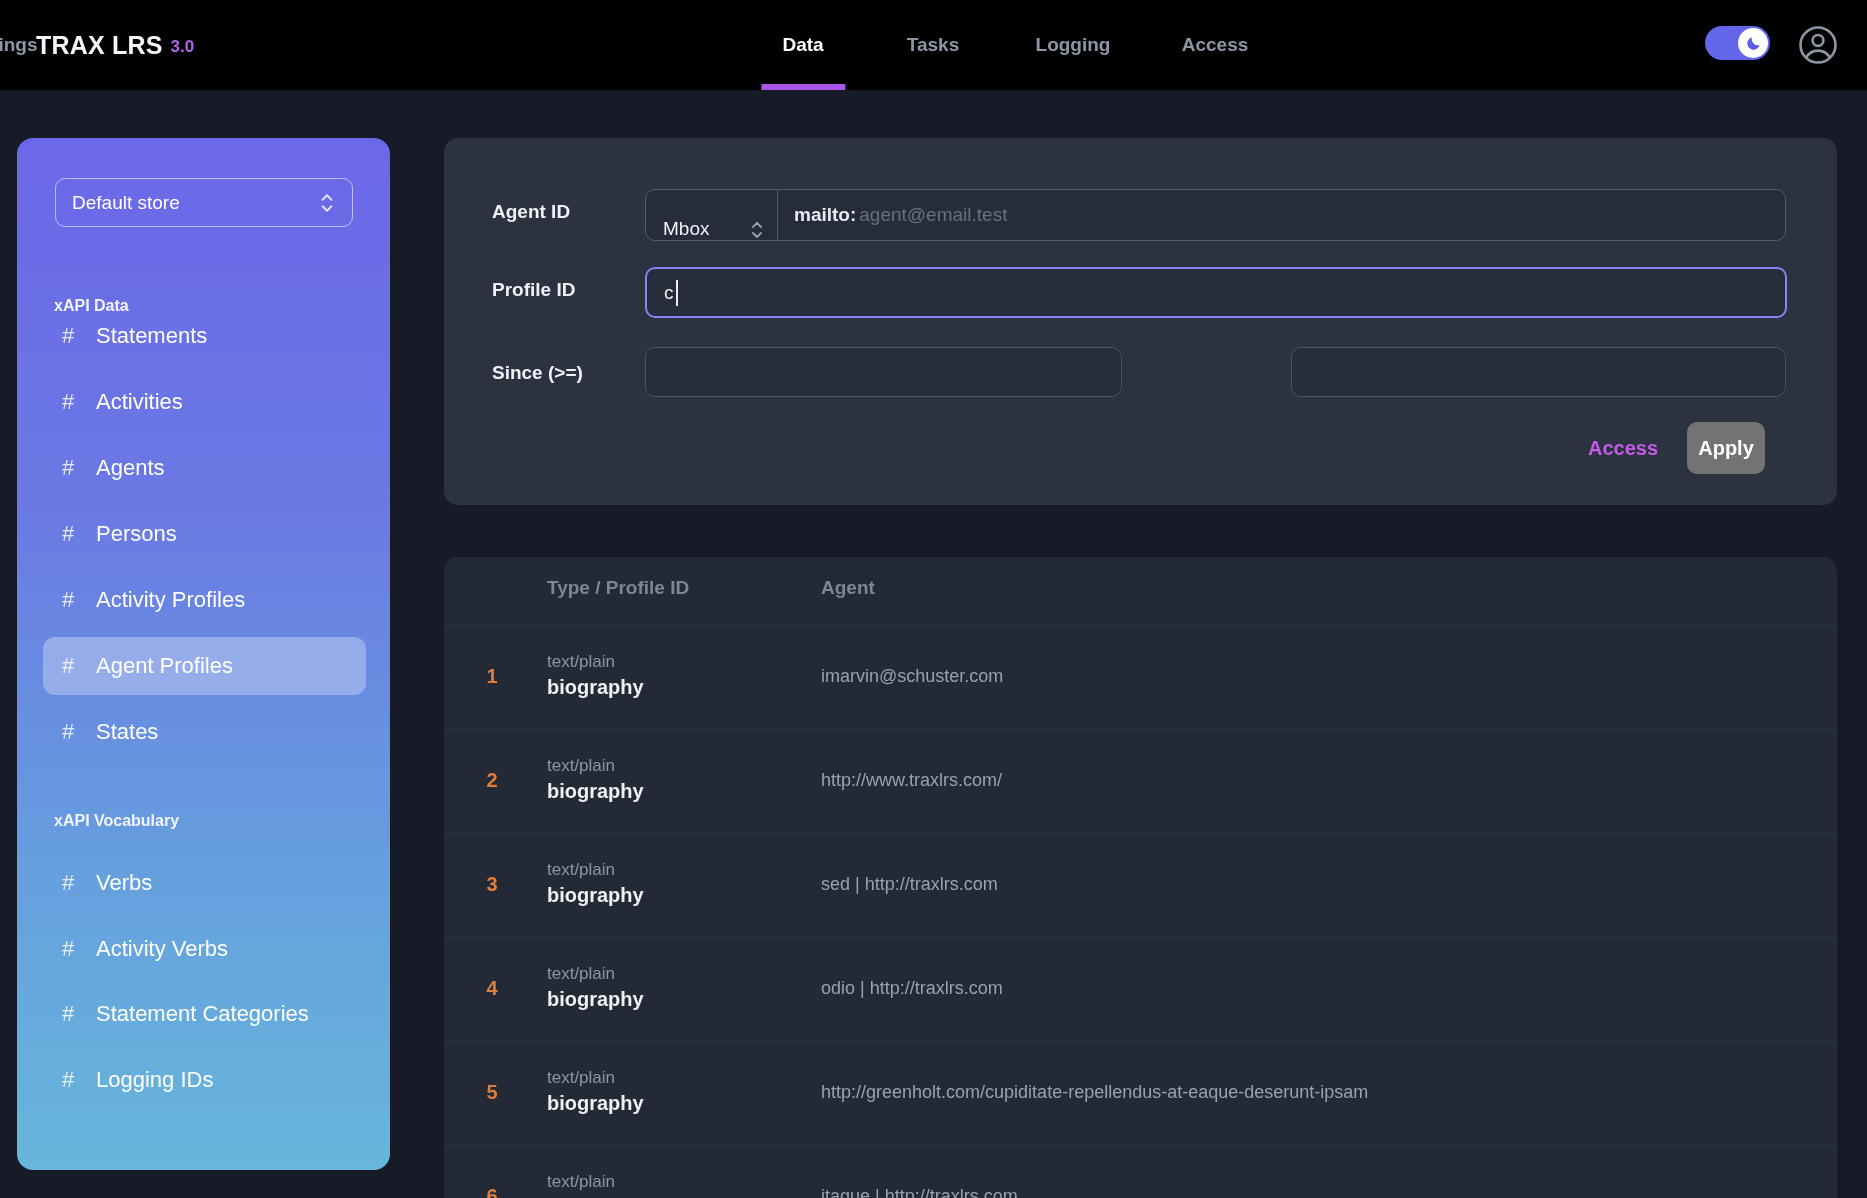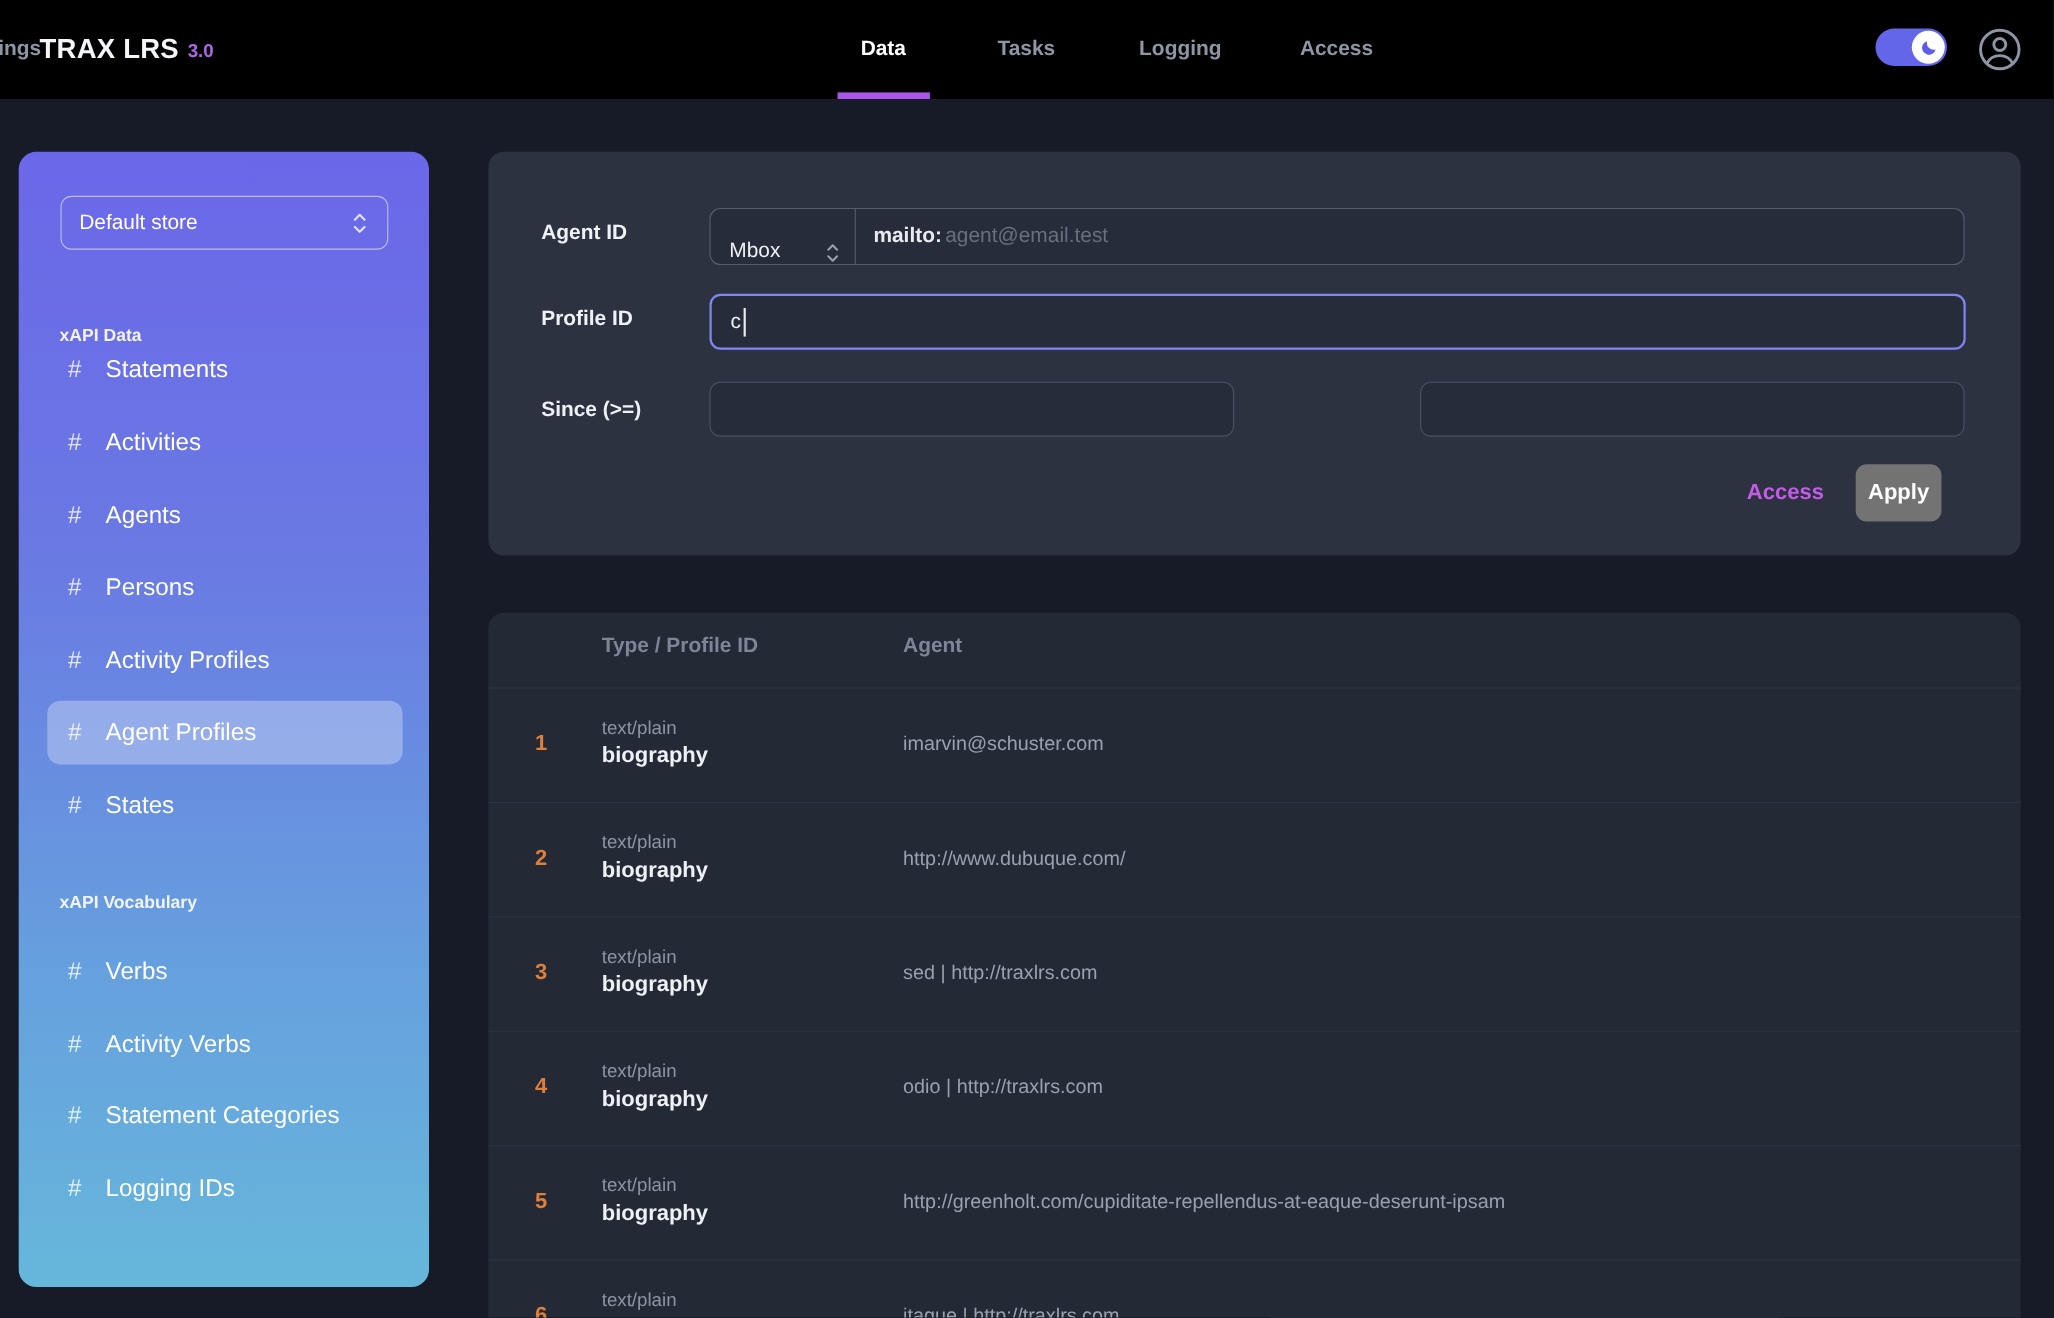"http://www.dubuque.com/" div.t-agent { text: http://www.dubuque.com/ -> http://www.traxlrs.com/ }
